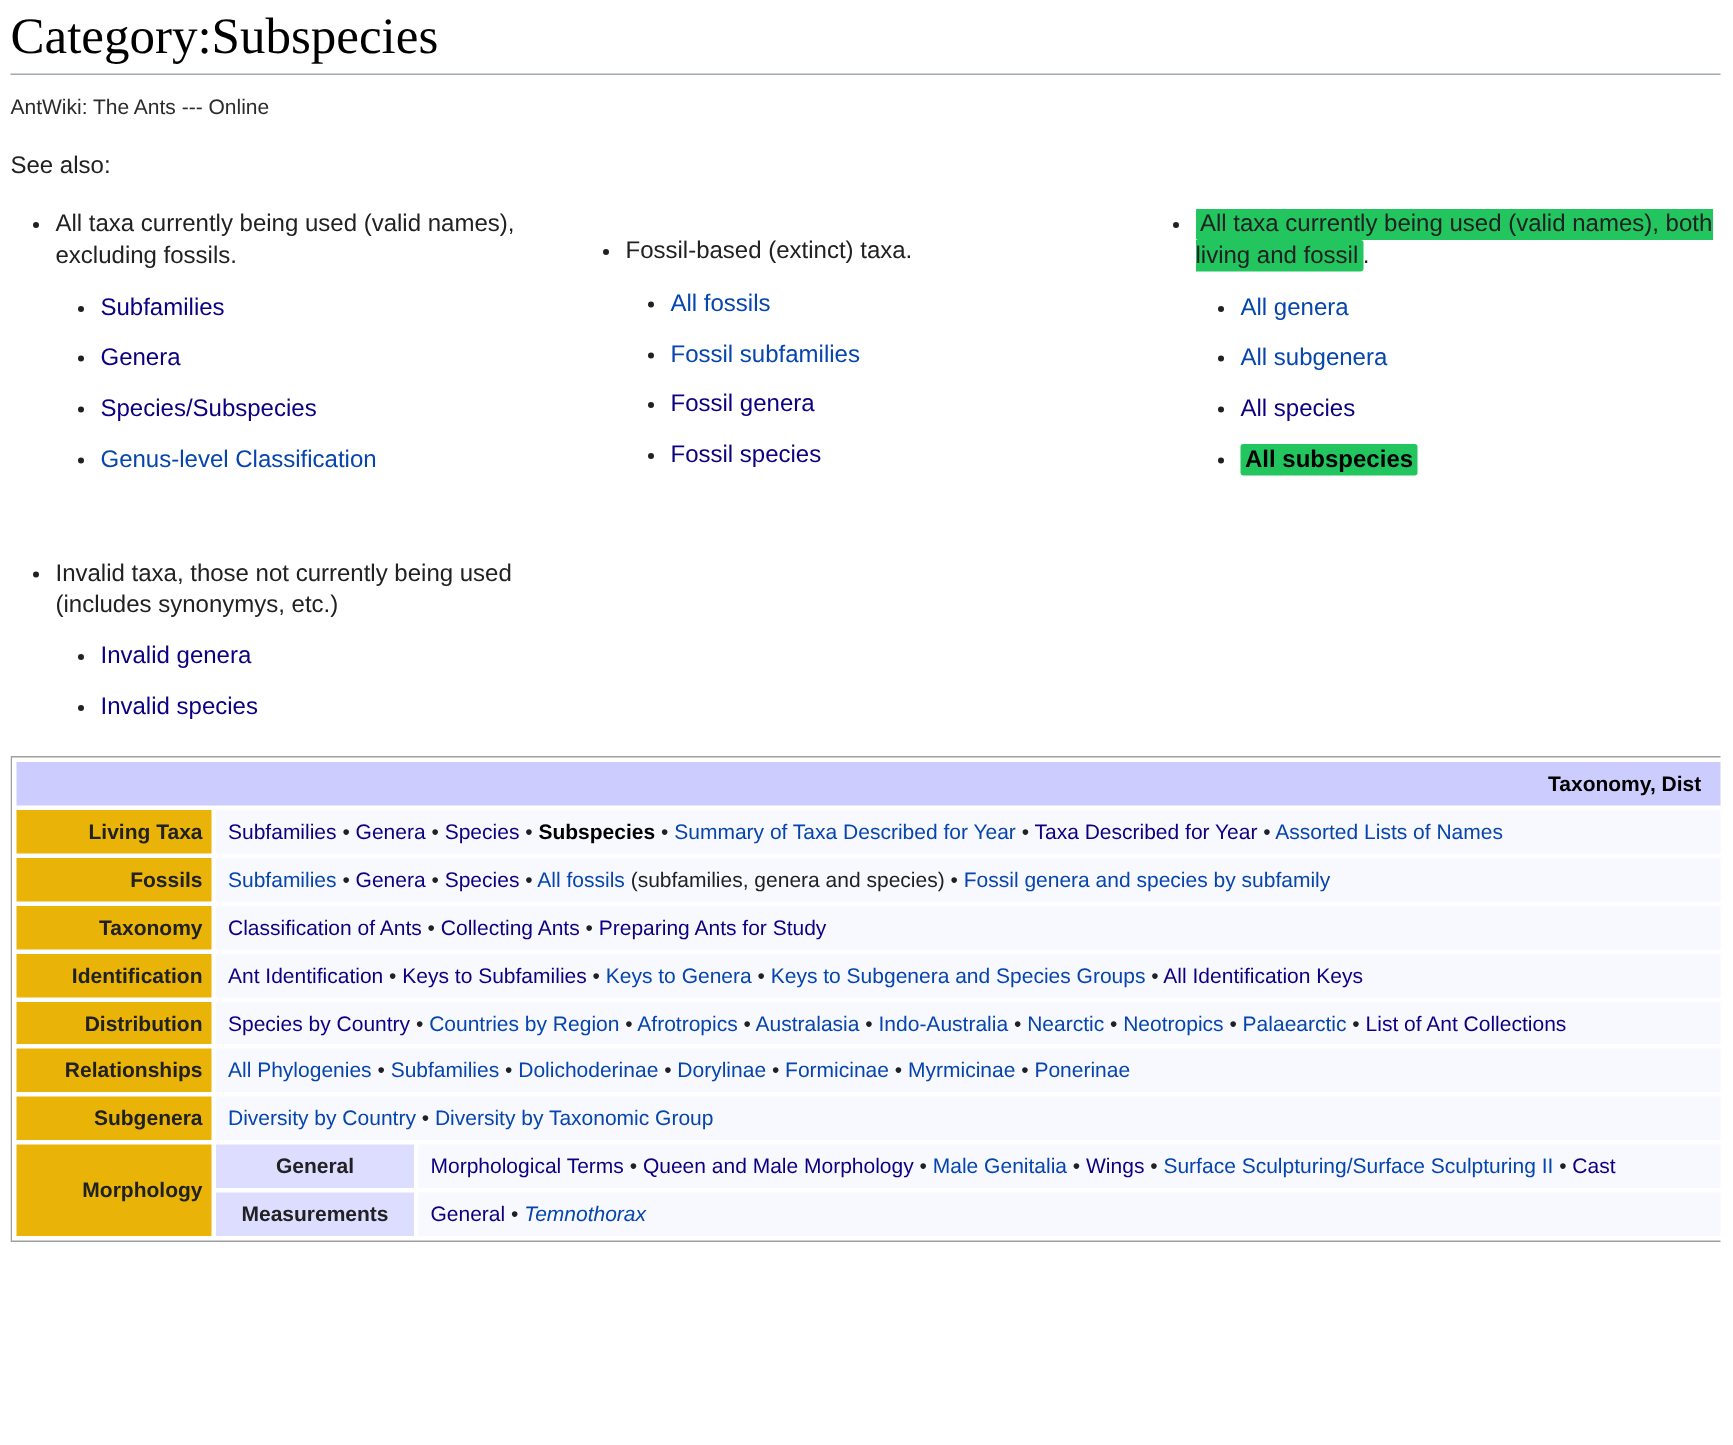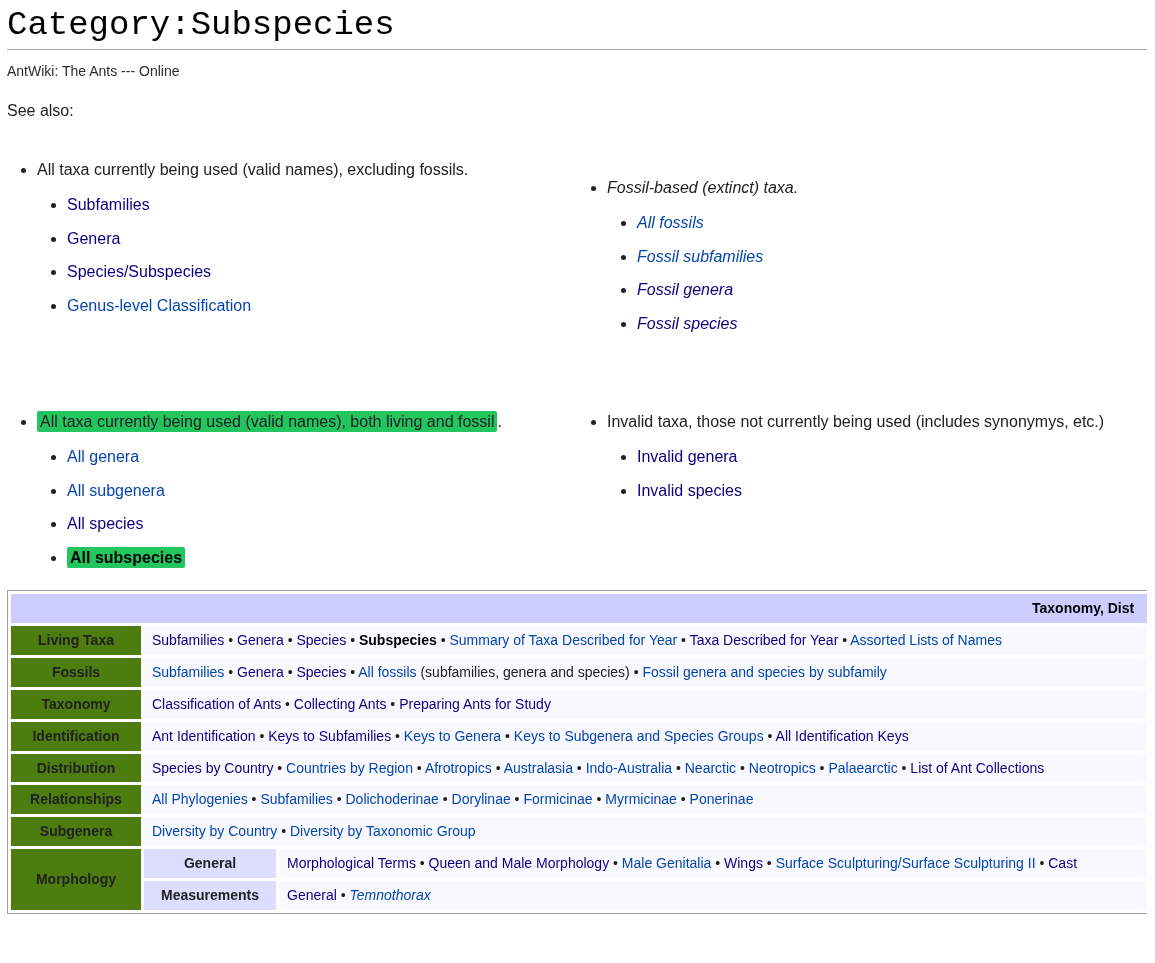"Category:Subspecies" h1.title { font-family: Liberation Mono, monospace -> Liberation Serif, serif }
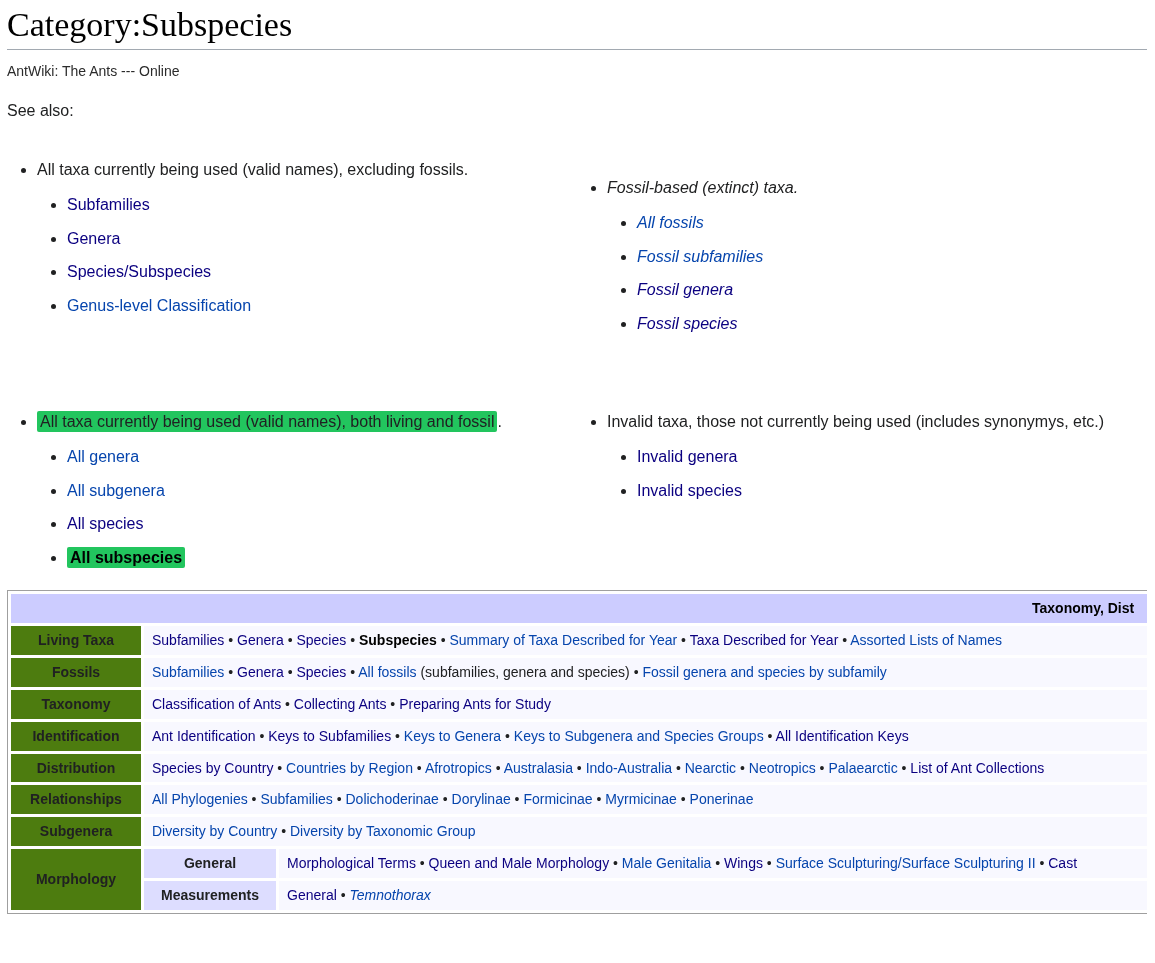"All taxa currently being used" .see-grid { grid-template-columns: 1fr 1fr -> 1fr 1fr 1fr; margin-top: 40px -> 20px; row-gap: 64px -> 42px }
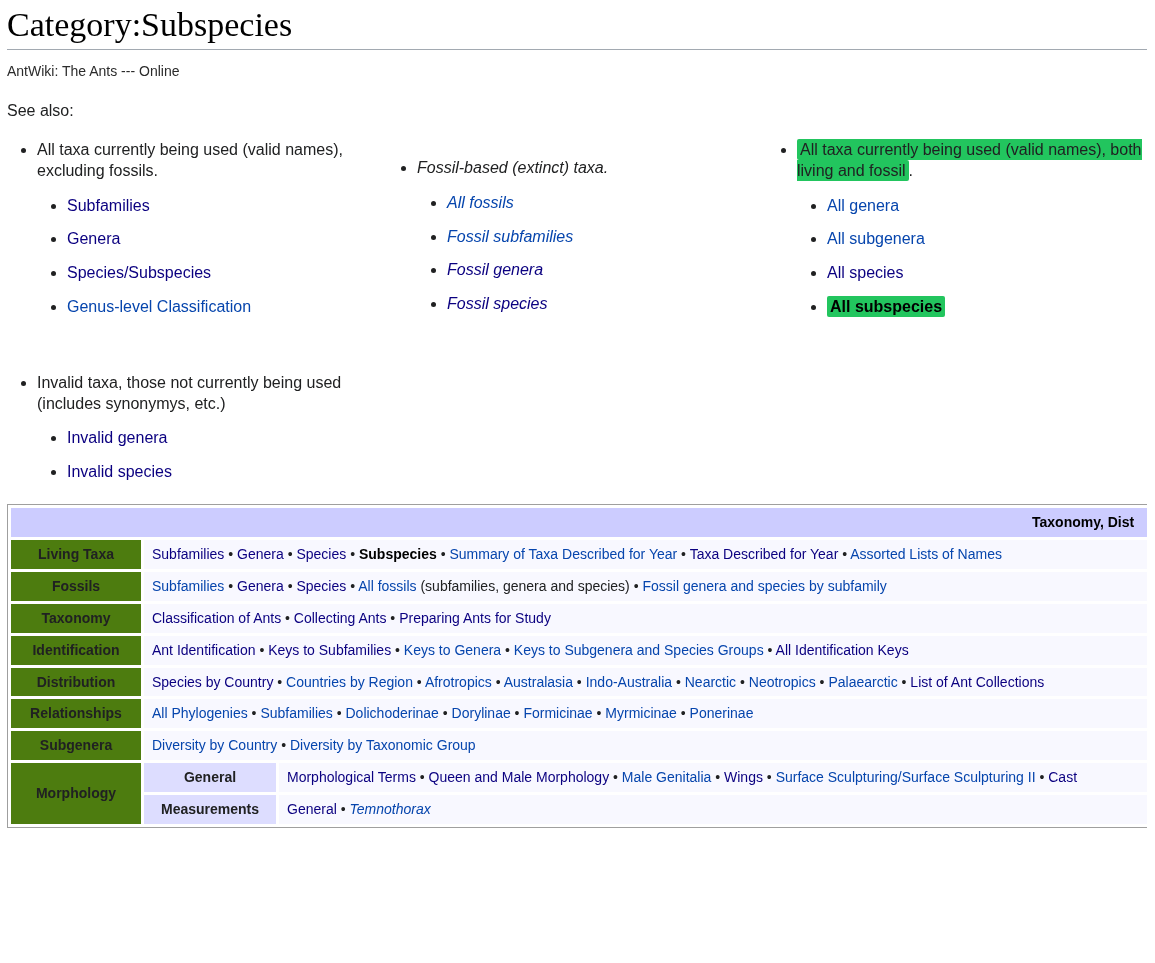"Fossil-based (extinct) taxa." .see-grid .see-block:nth-child(2) { font-style: italic -> none }
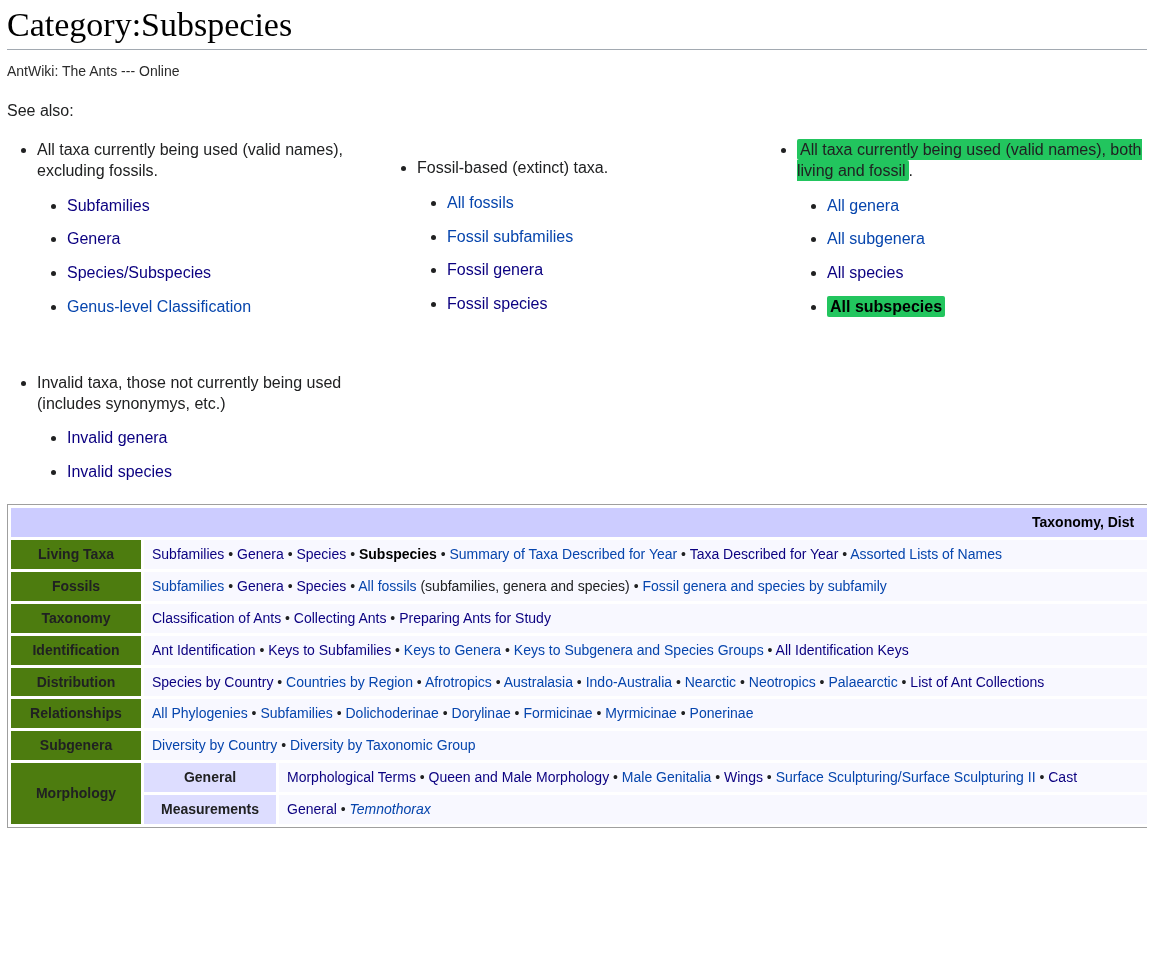"Living Taxa" th.nv-group { background: #4d7c0f -> #eab308; text-align: center -> right }
